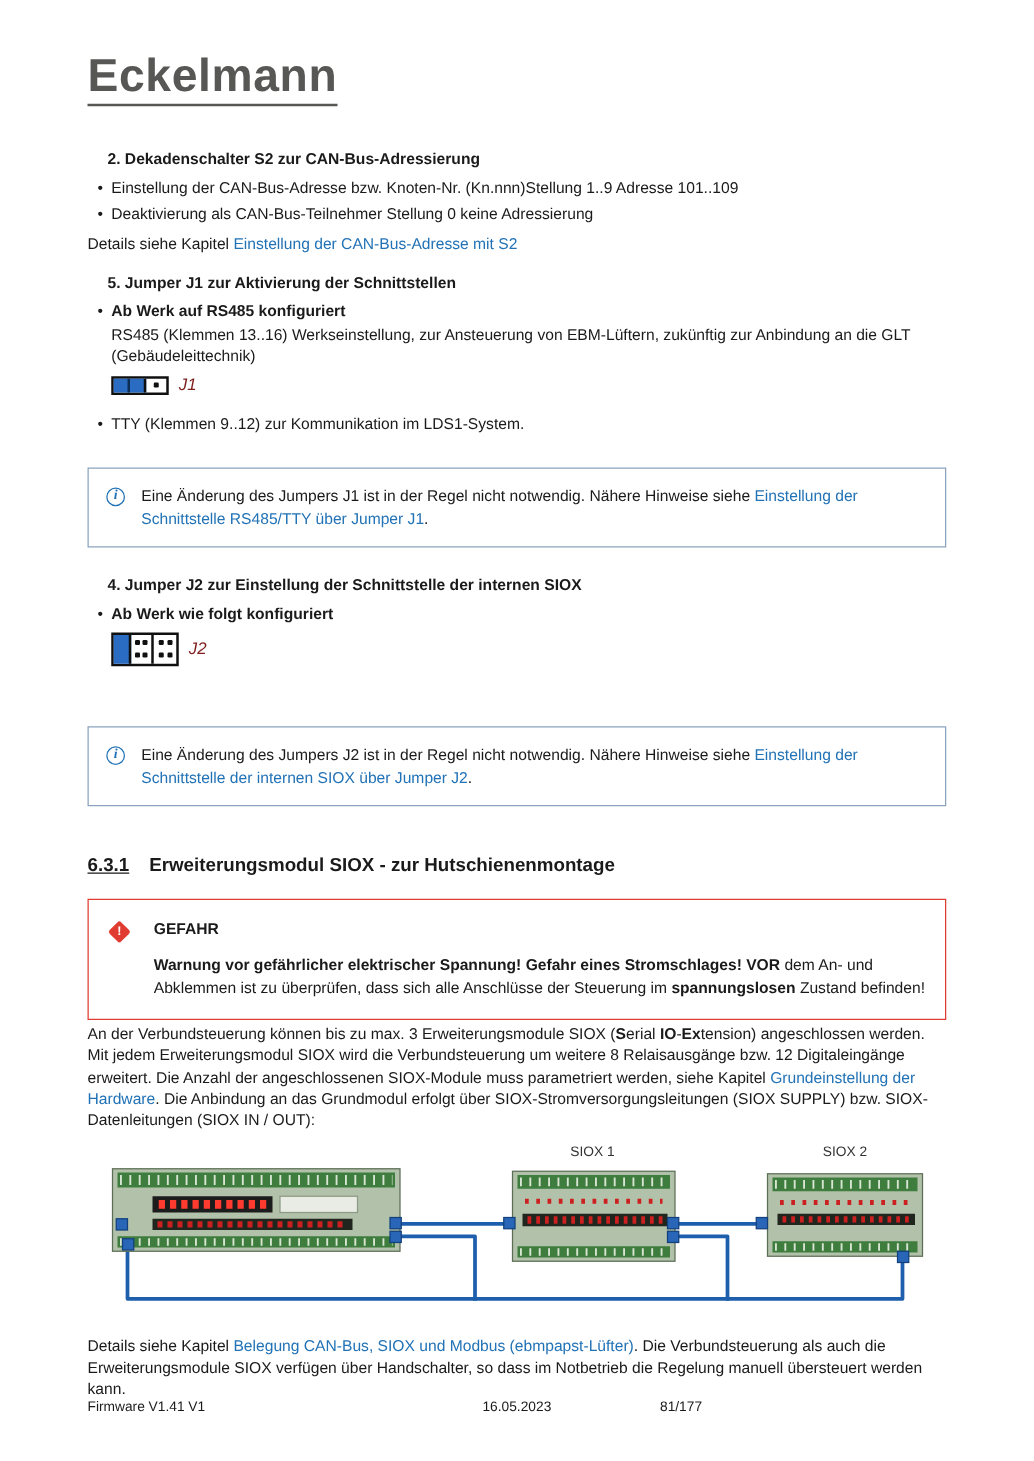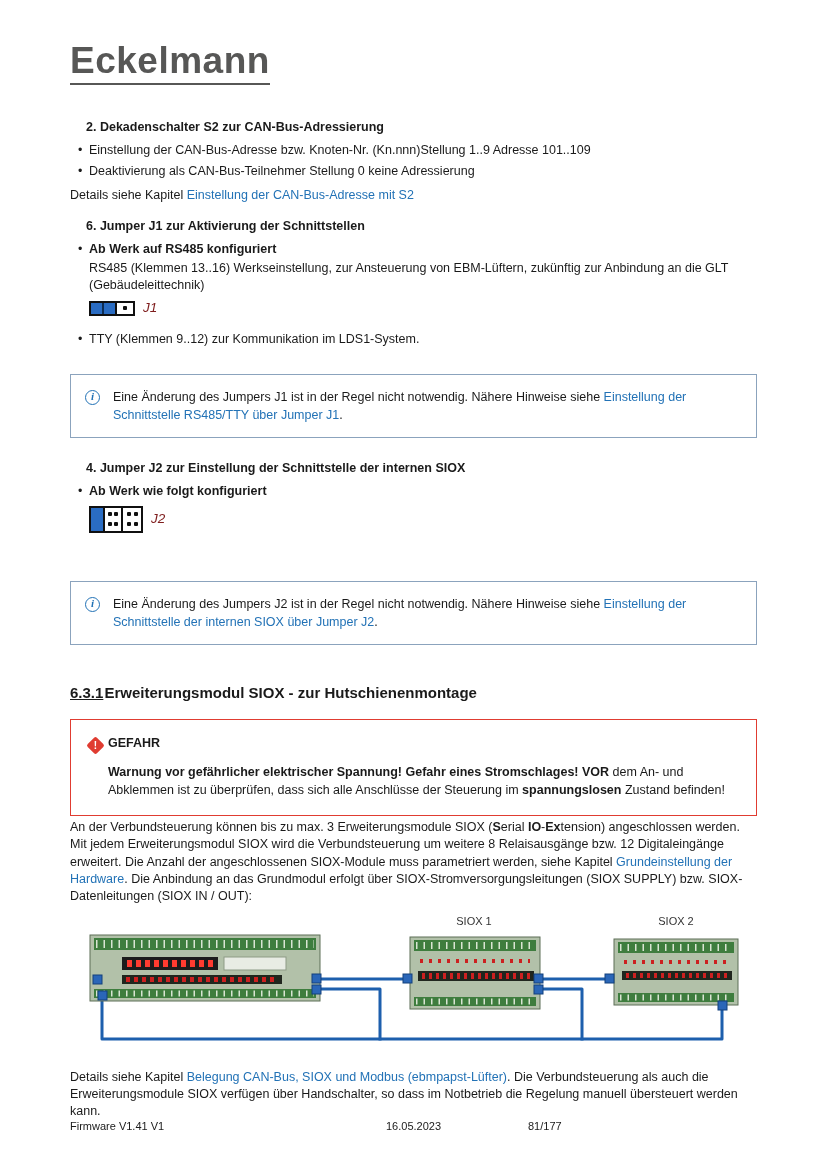"6. Jumper J1 zur Aktivierung" div.h-num { text: 6 -> 5 }
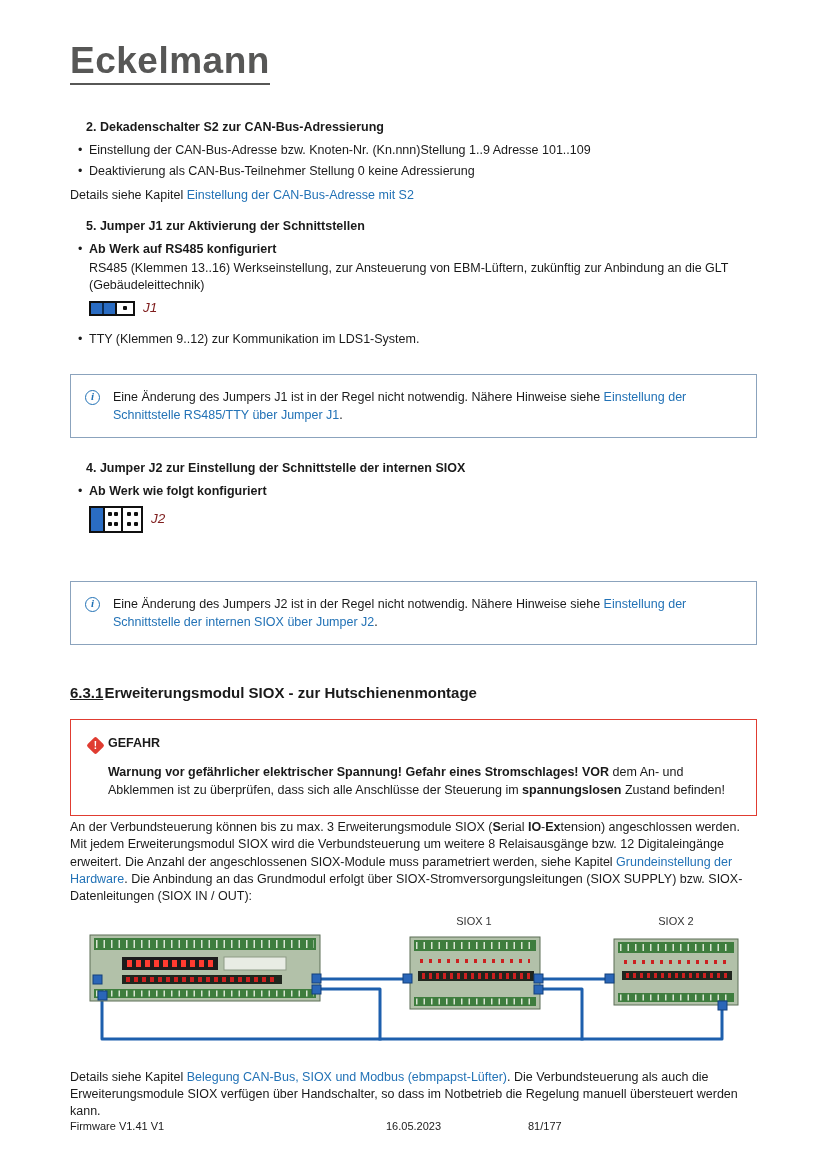"6.3.1" .section-title .num { margin-right: 1px -> 16px }
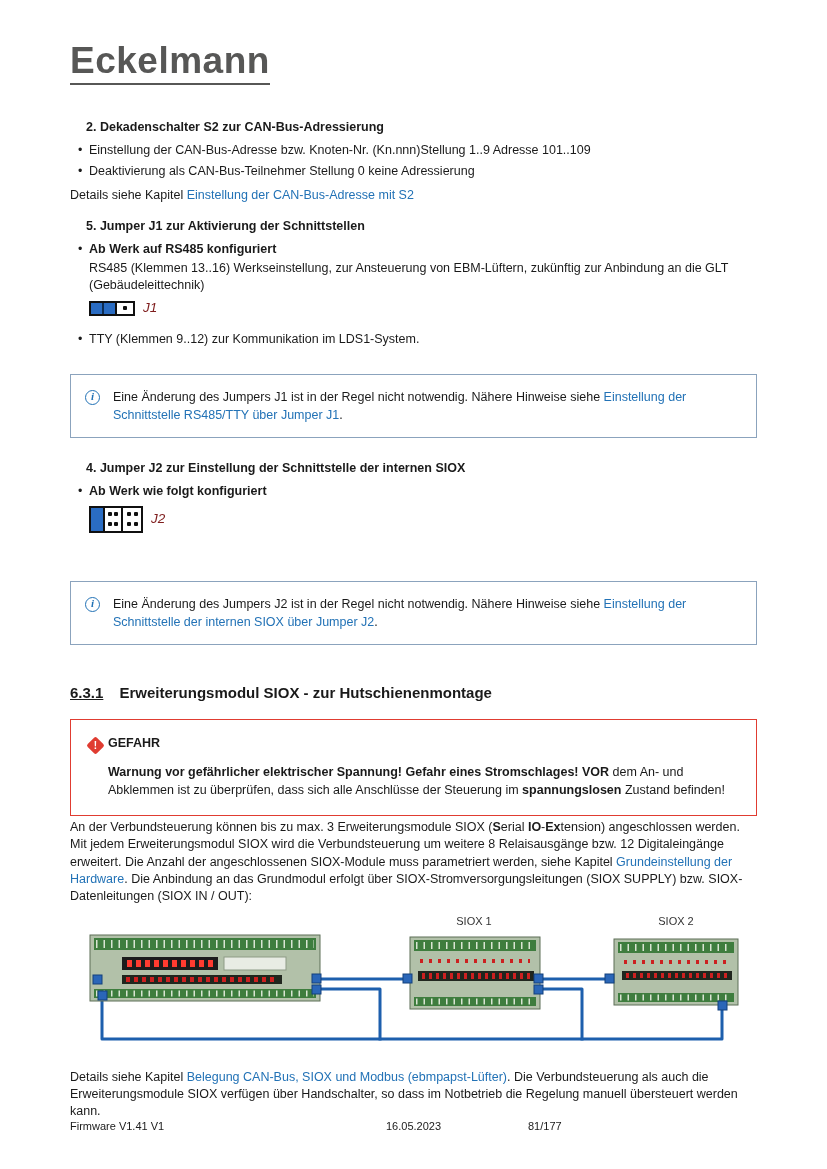"GEFAHR" .dangerbox { gap: 4px -> 19px }
